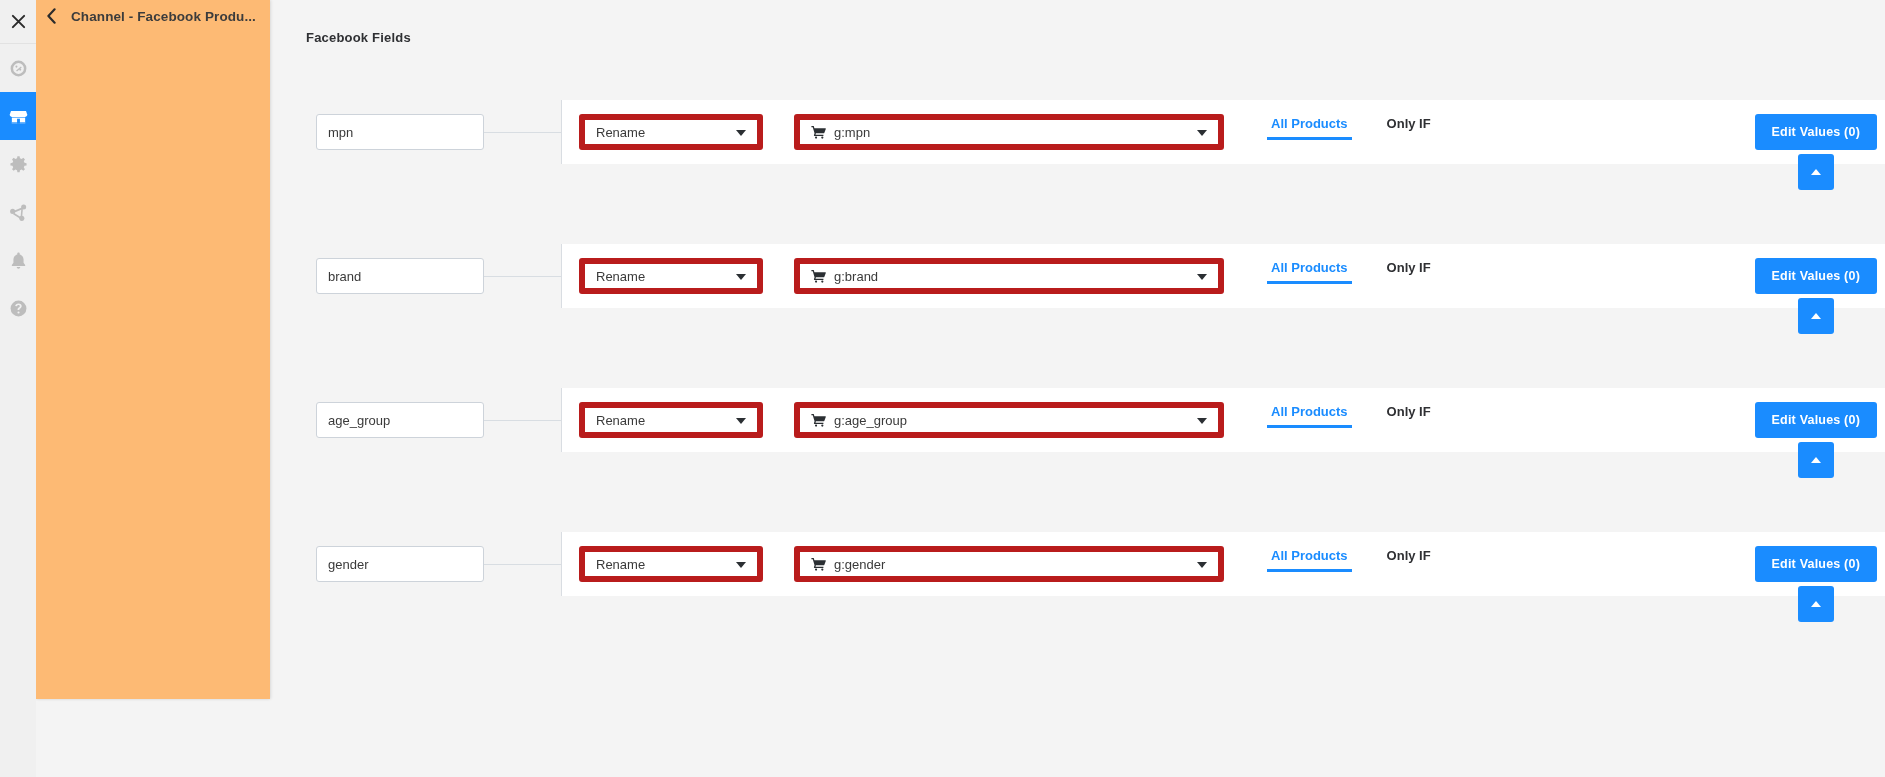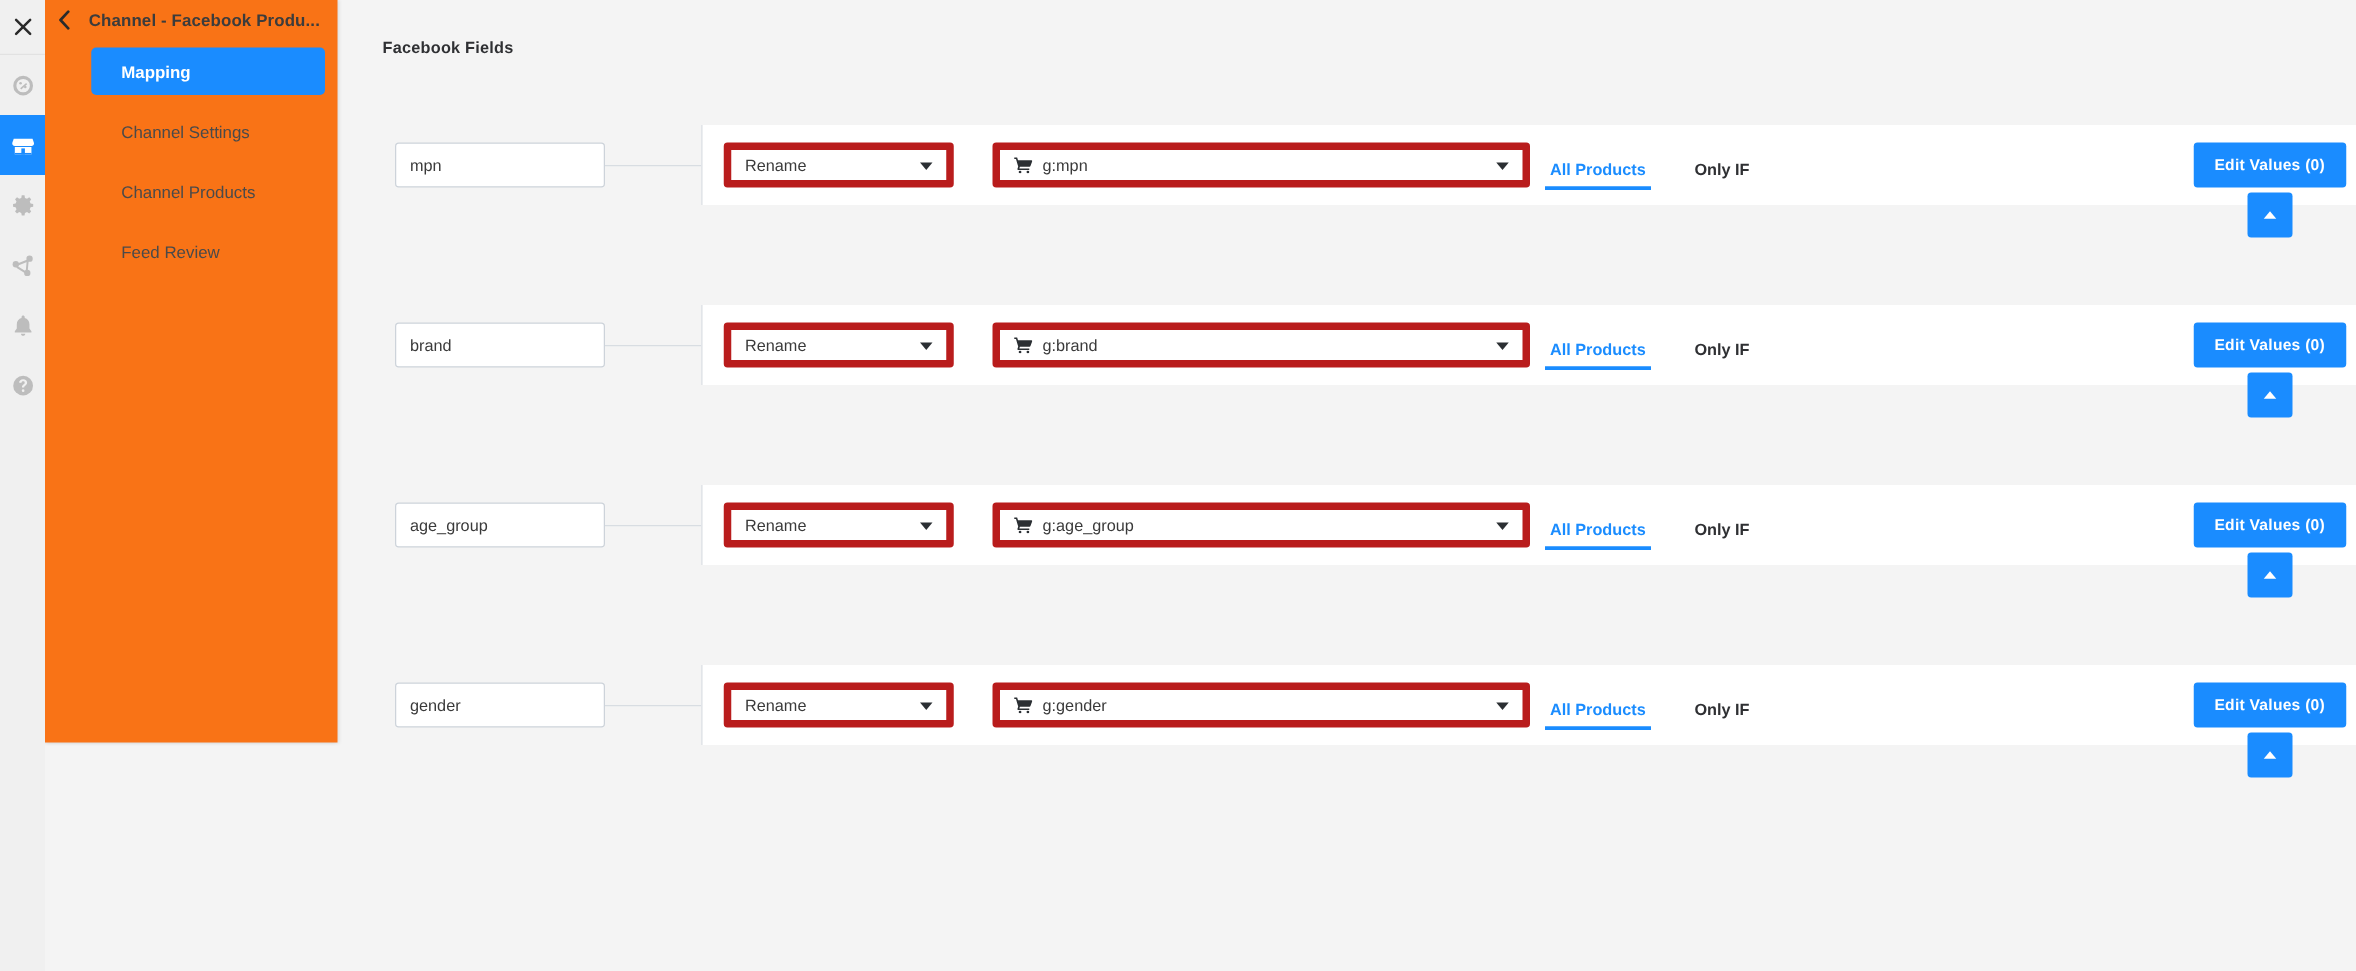"Channel - Facebook Produ..." .panel { background: #f97316 -> #fdba74; height: 594px -> 699px }
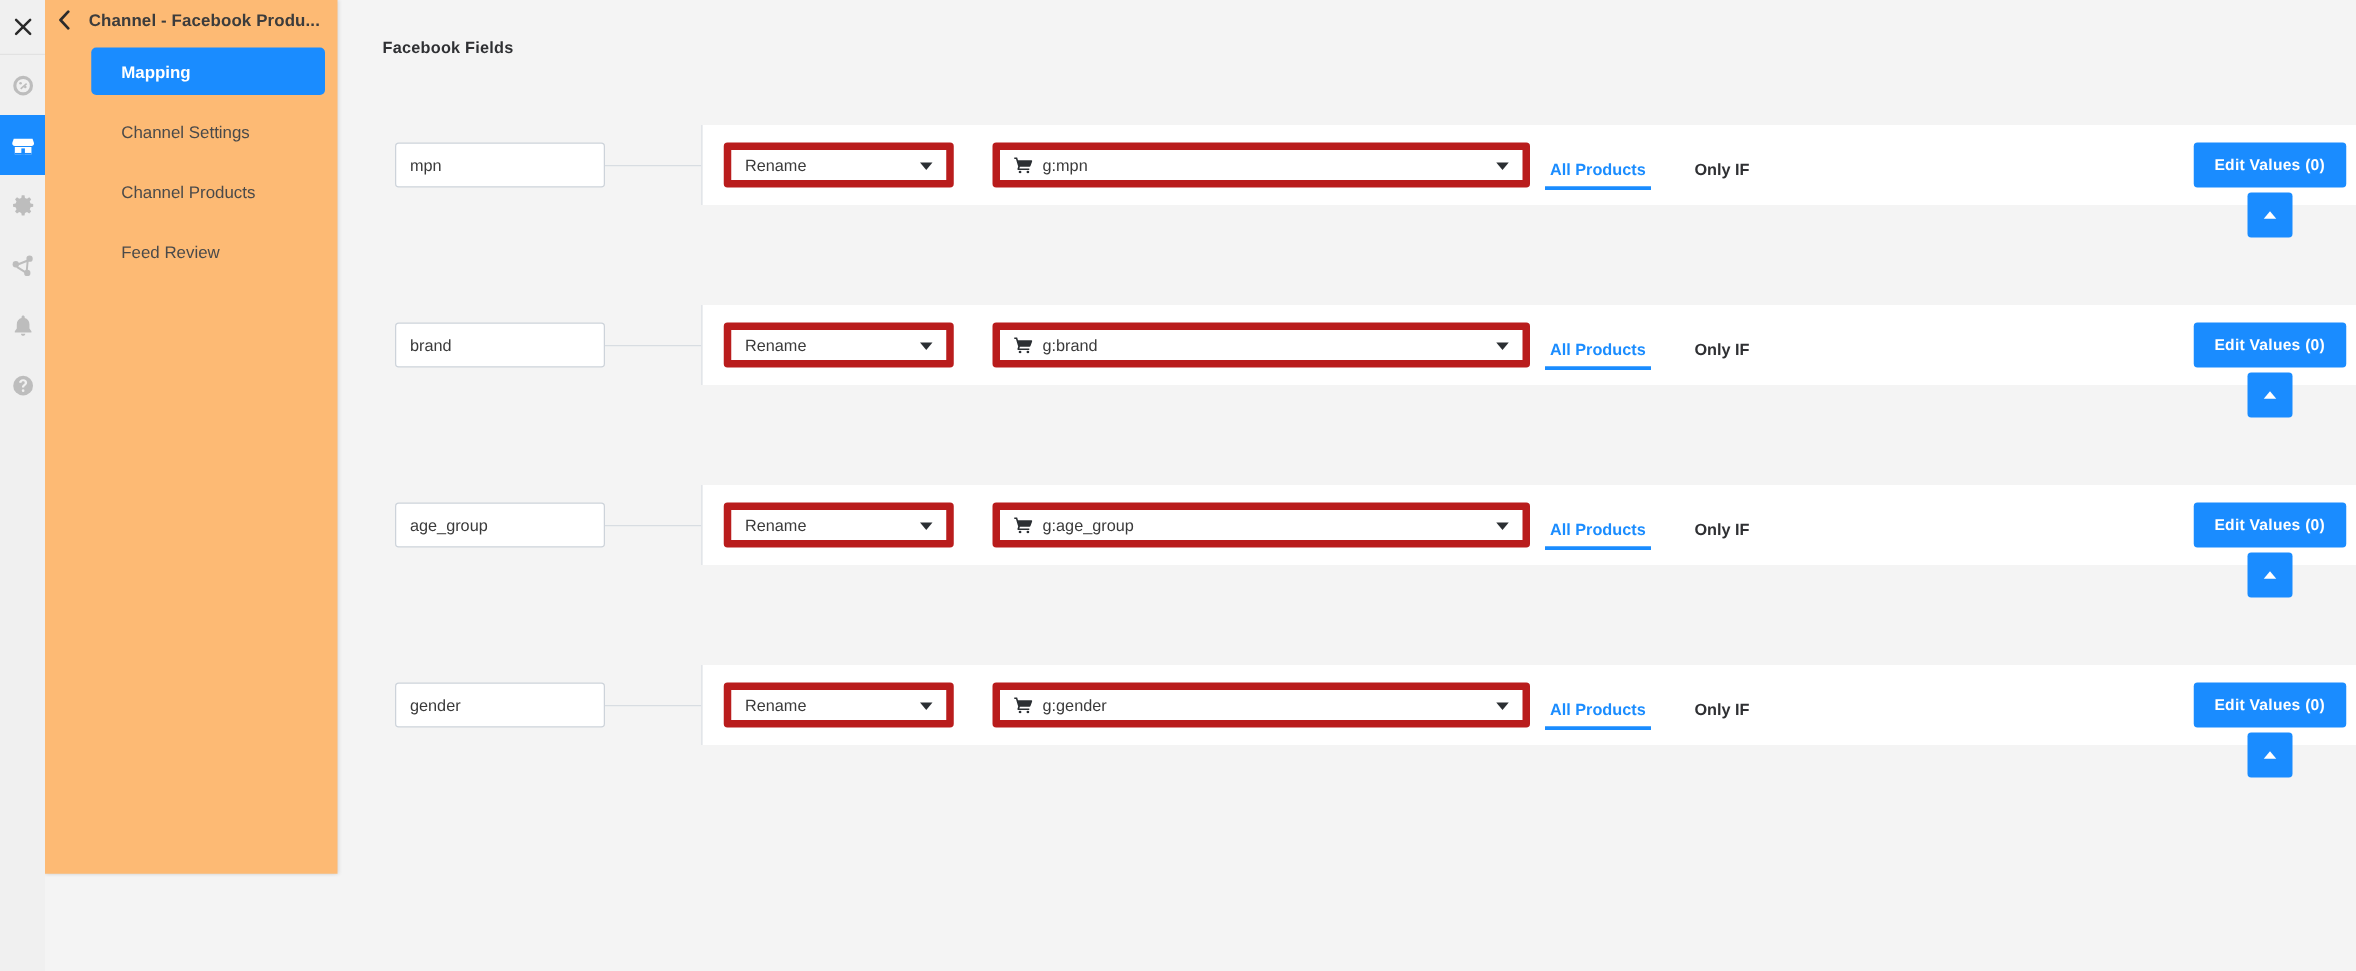"Mapping" div.nav { html: <div> <div> <span>Mapping</span> </div> <div> <span>Channel Settings</span> </div> <div> <span>Channel Products</span> </div> <div> <span>Feed Review</span> </div> </div> -> none }
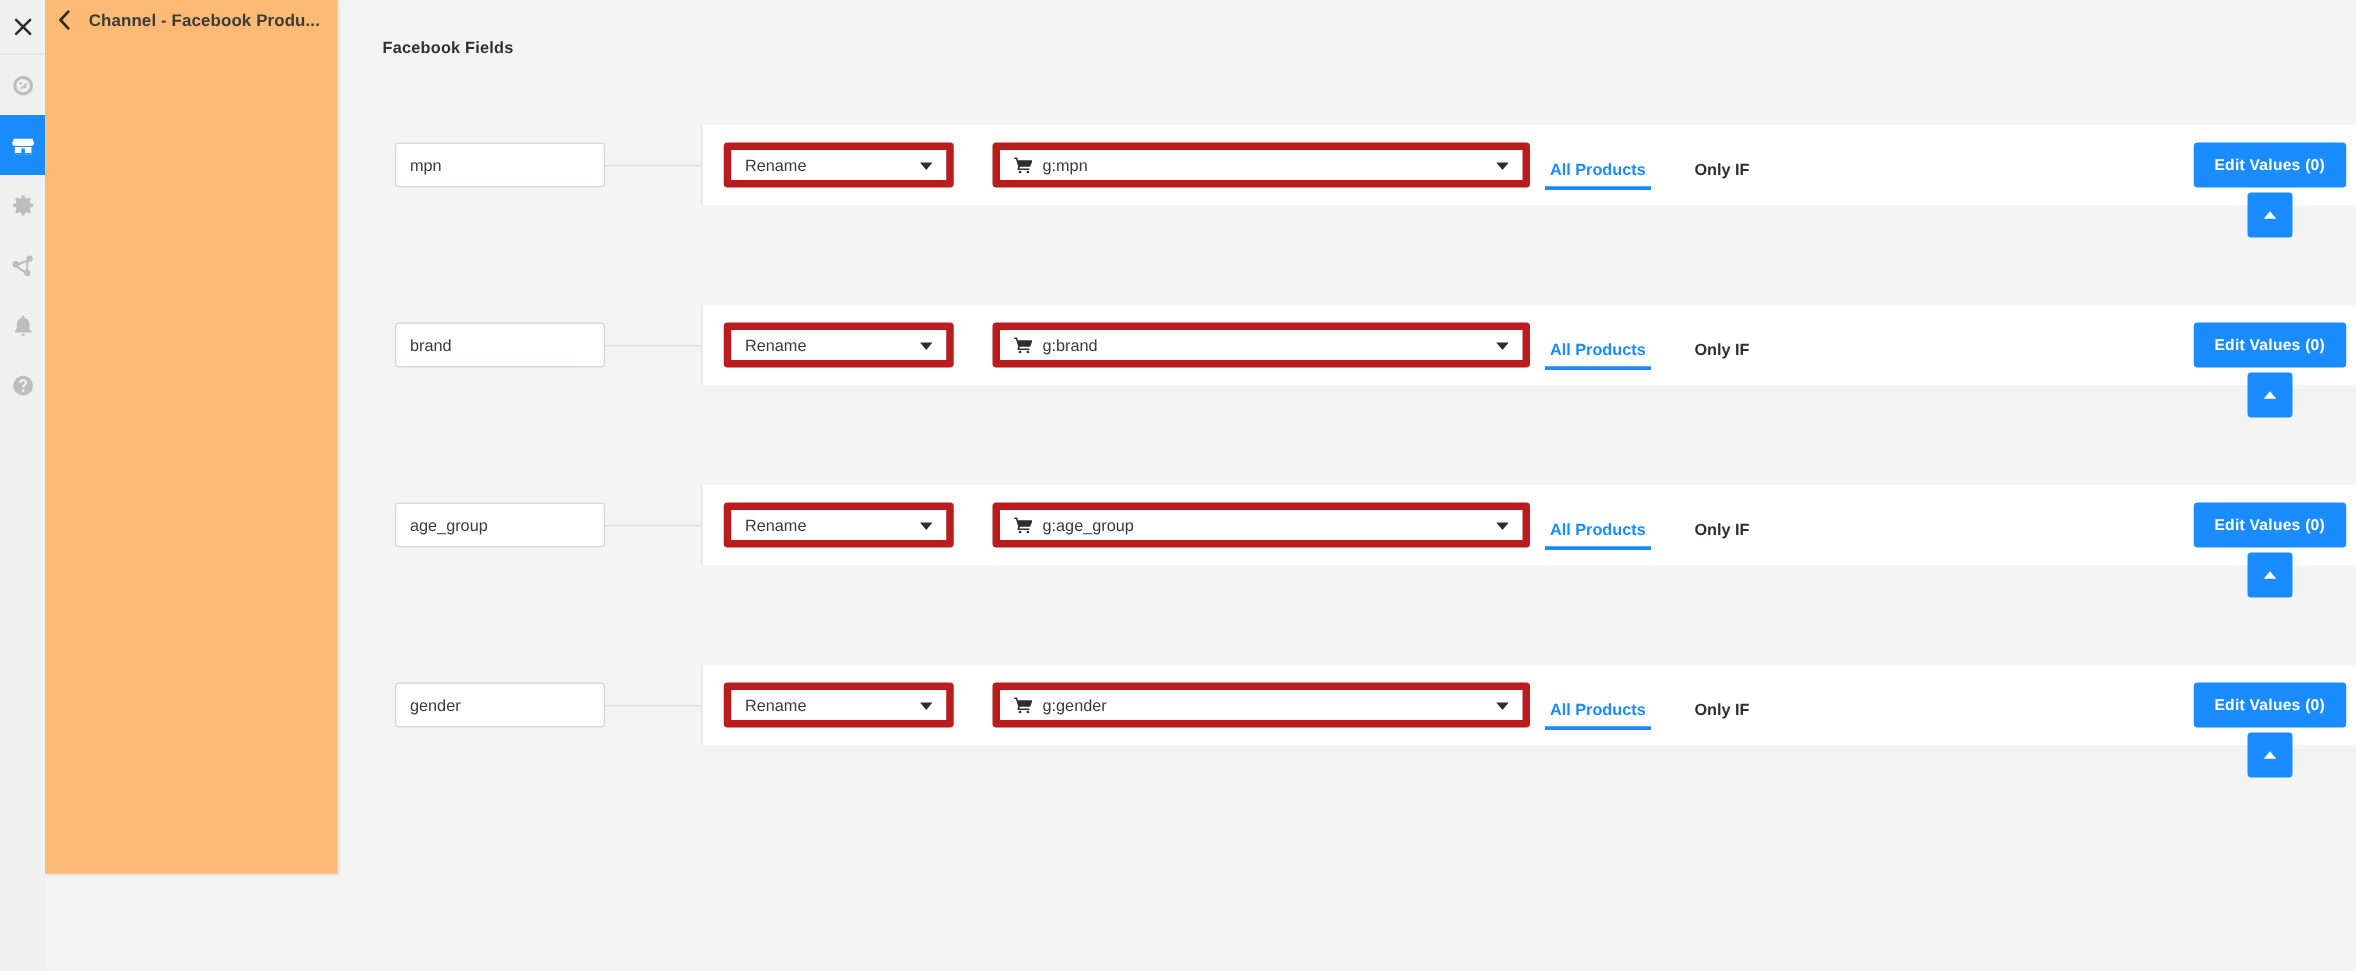"All Products" .tabs { align-items: flex-end -> flex-start; margin-left: 12px -> 43px }
